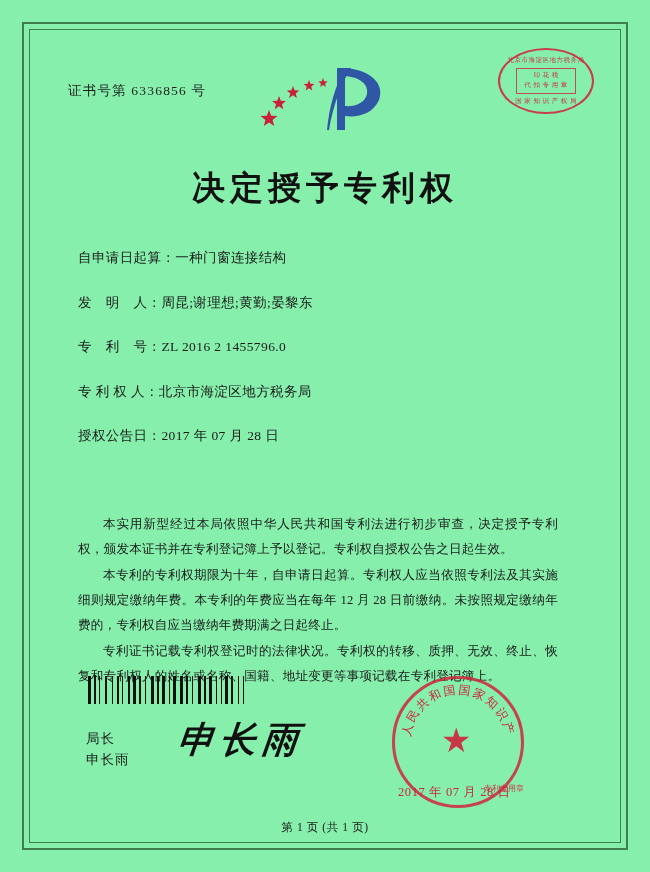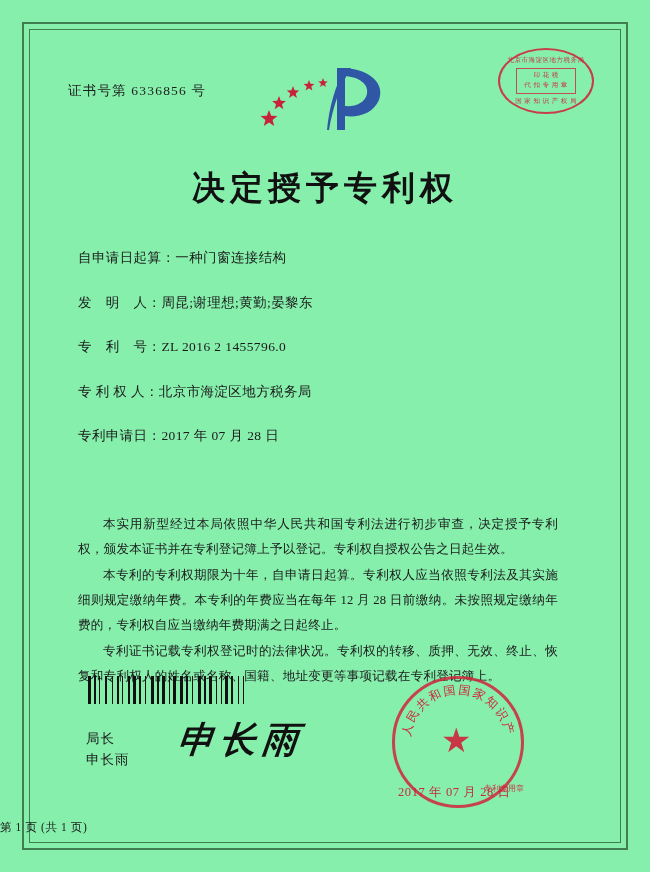"专利申请日：" span.field-label { text: 专利申请 -> 授权公告 }
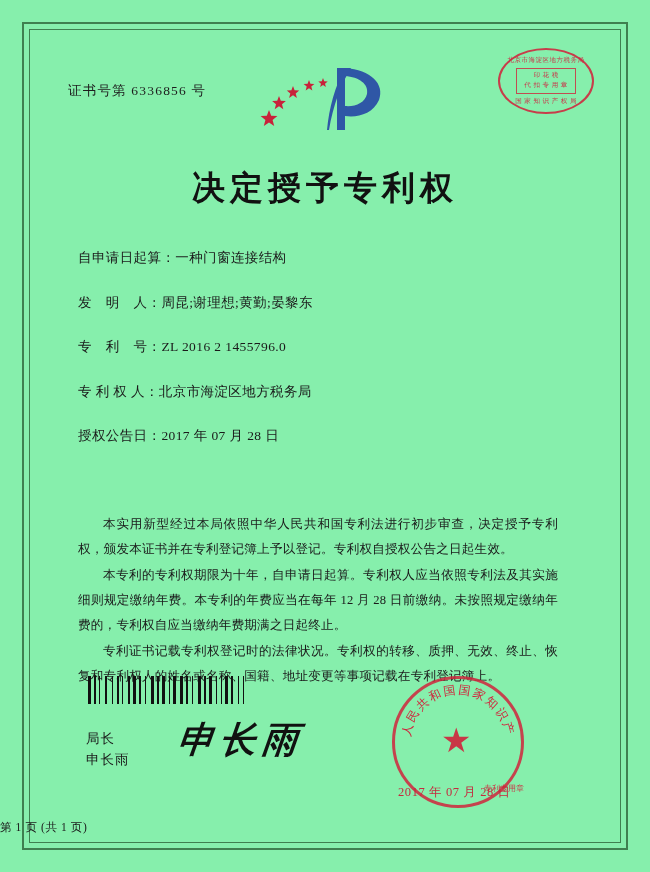"第 1 页 (共 1" .footer { text-align: left -> center }
